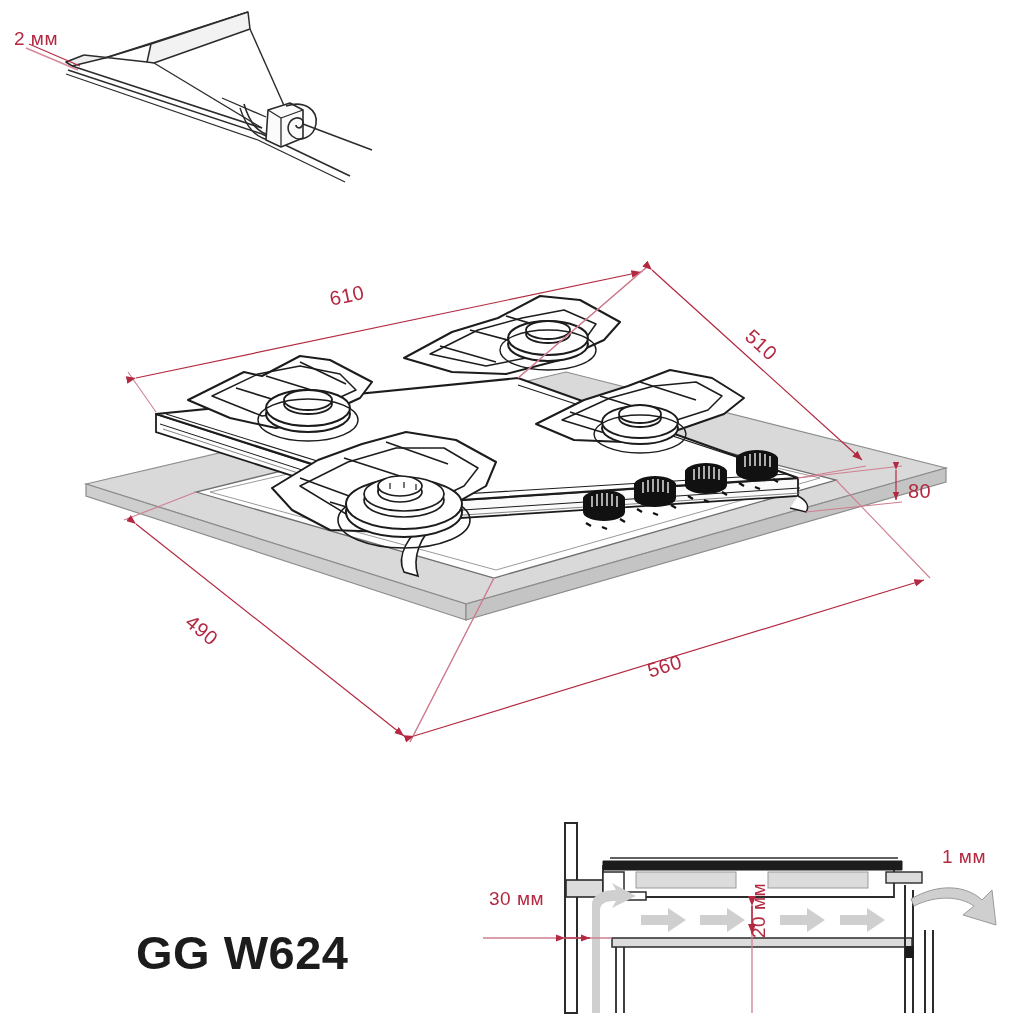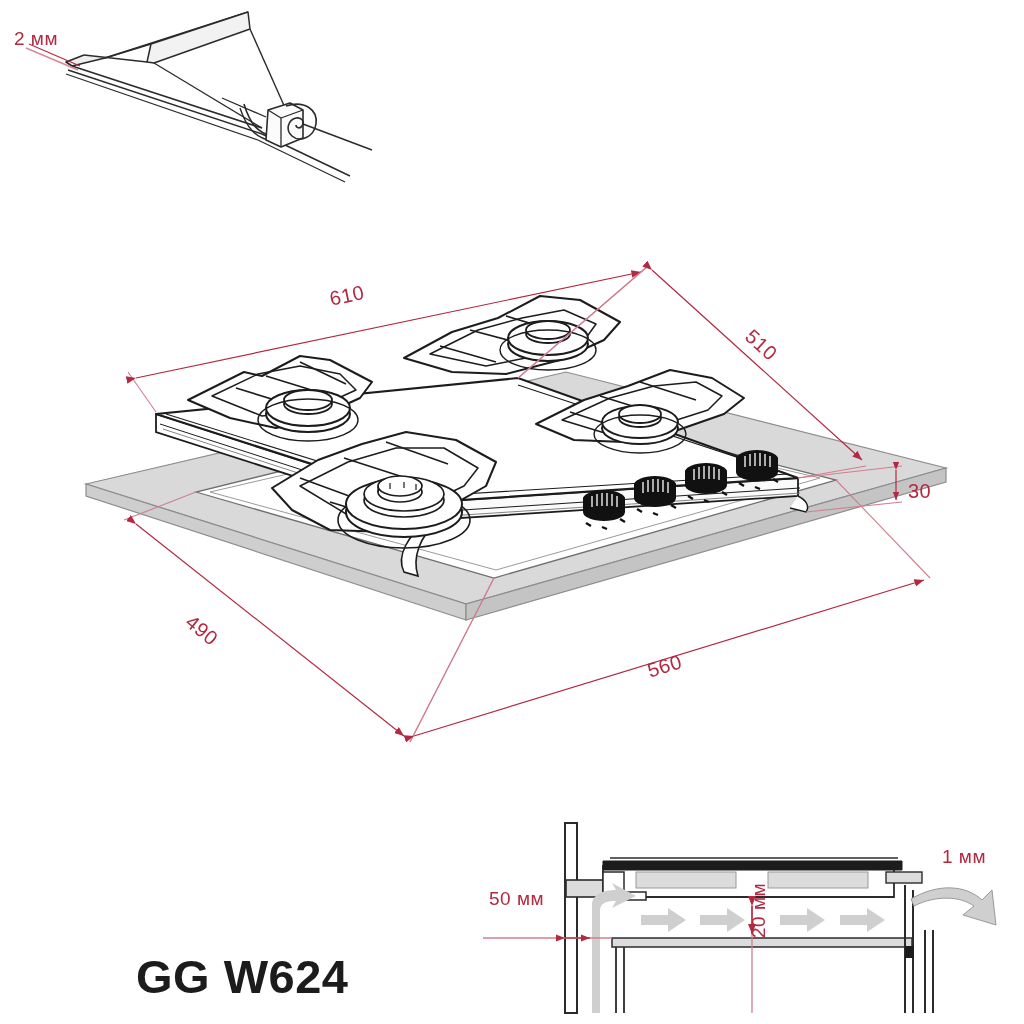"30" div.lbl { text: 30 -> 80 }
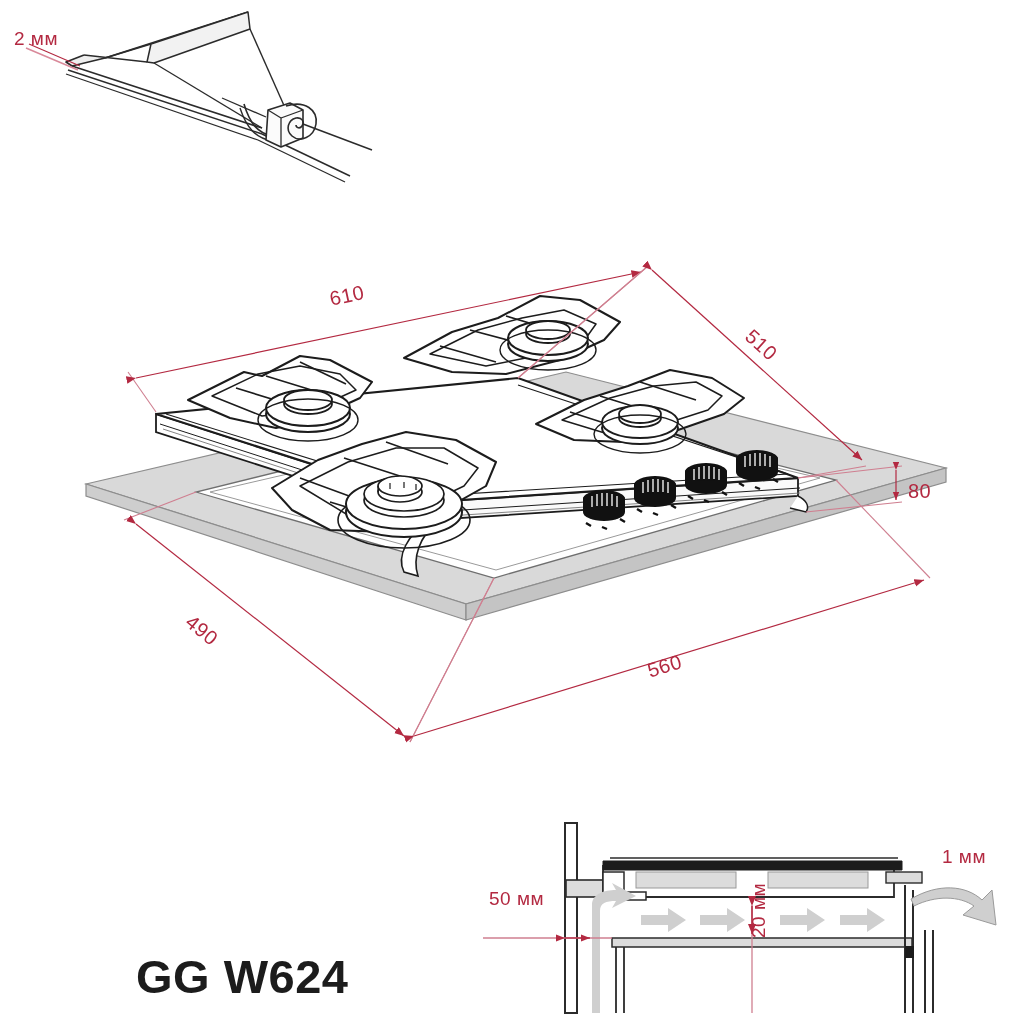"50 мм" div.lbl { text: 50 -> 30 }
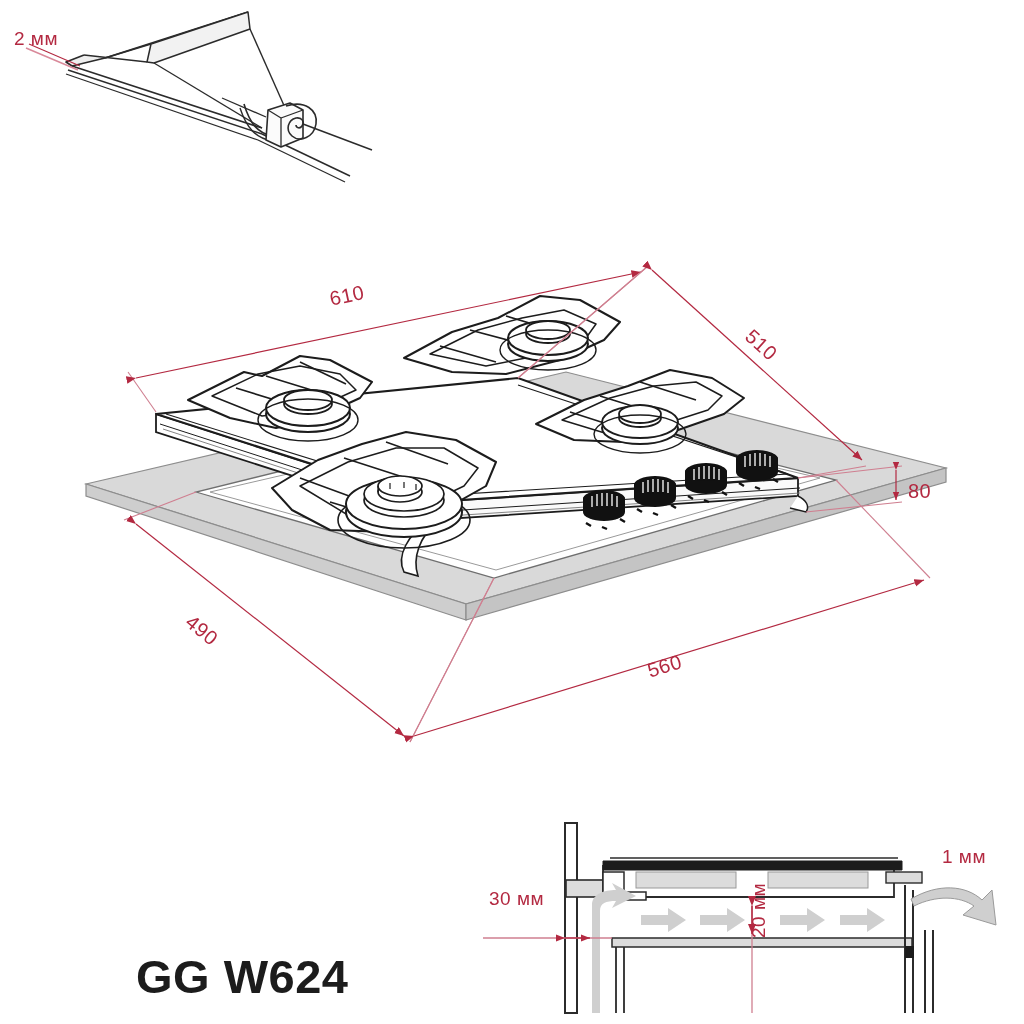"GG W624" .model-name { margin-top: 24px -> none }
